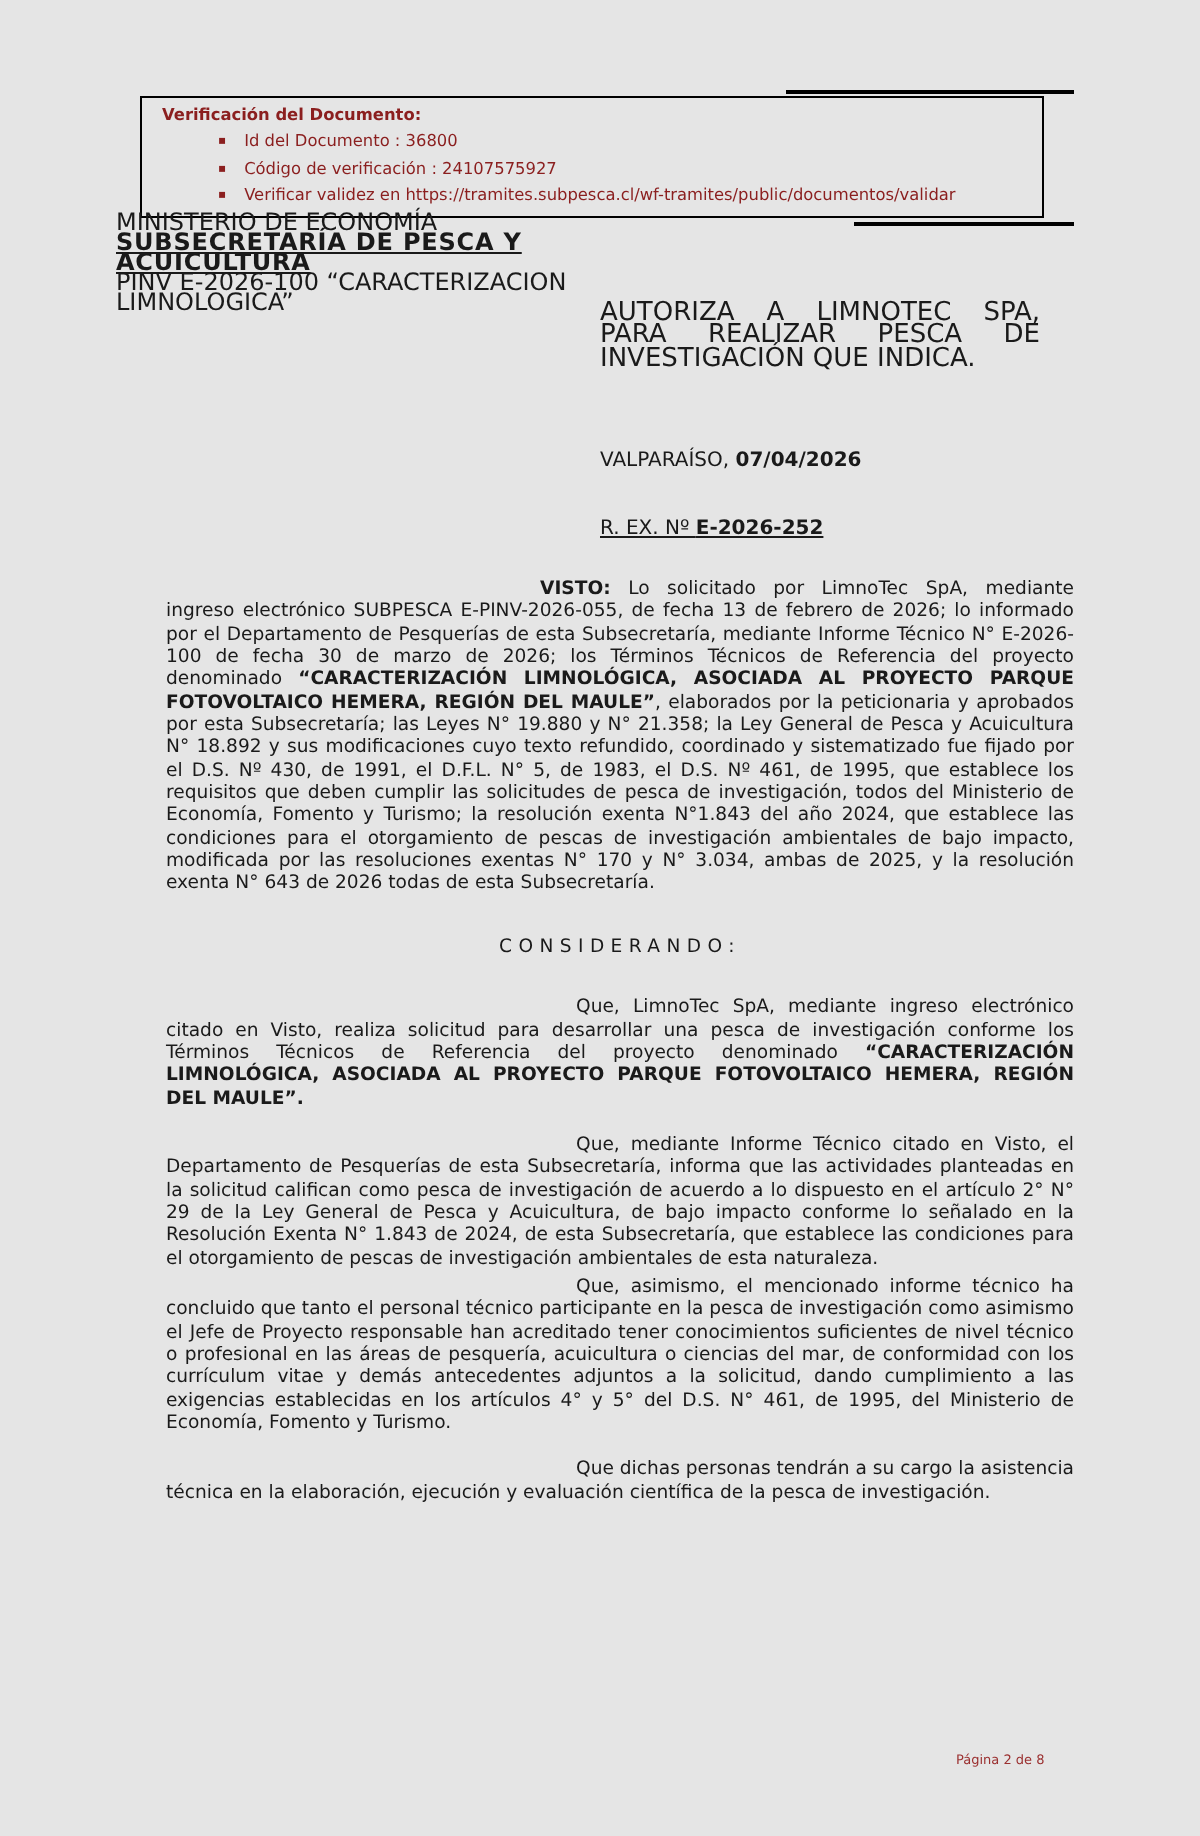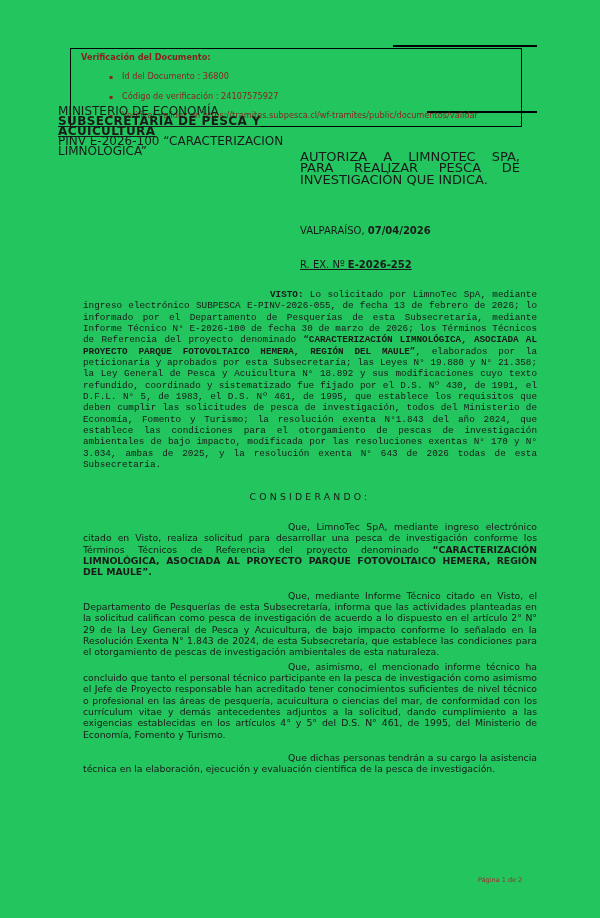"Verificación del Documento:" .page { background: #22c55e -> #e5e5e5 }
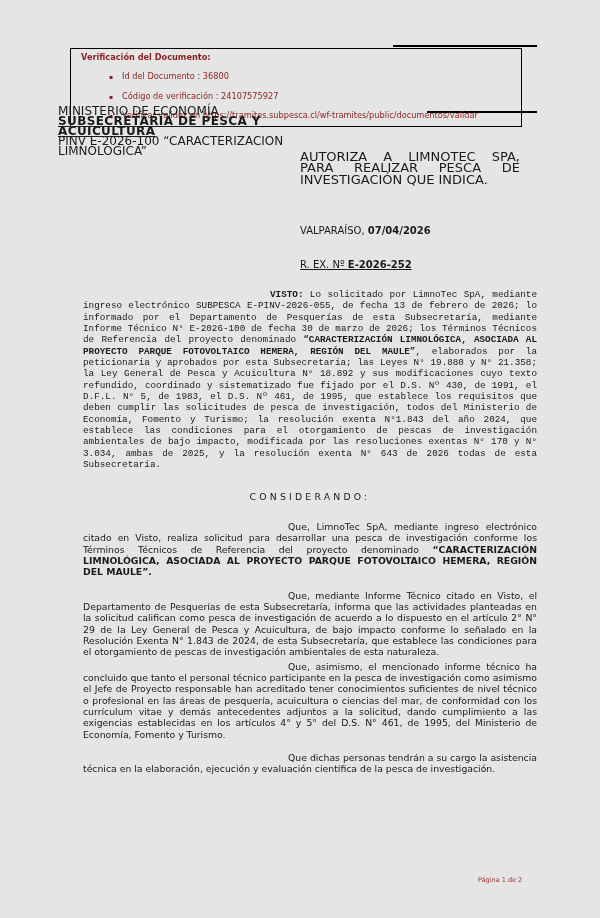"Id del Documento : 36800" .verify-item { margin-top: 10px -> 4px }
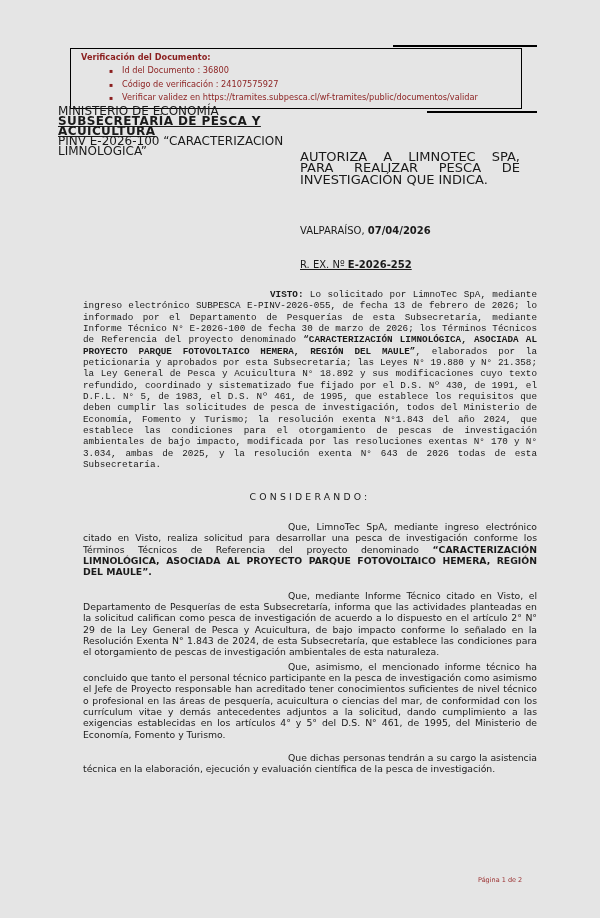"VISTO: Lo solicitado por LimnoTec" .p-visto { font-family: Liberation Mono, monospace -> none }
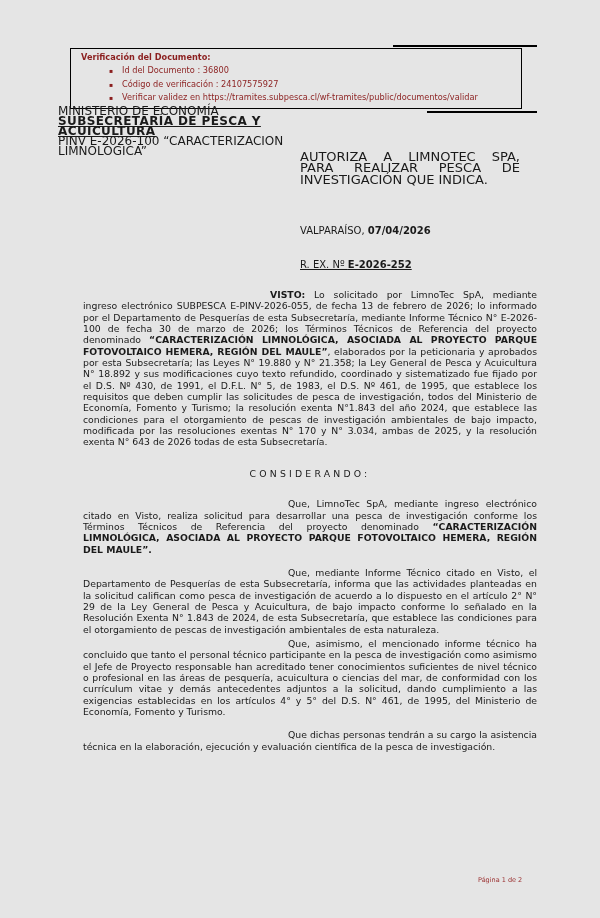"Página 1 de 2" div.page-footer { text: 1 de 2 -> 2 de 8 }
